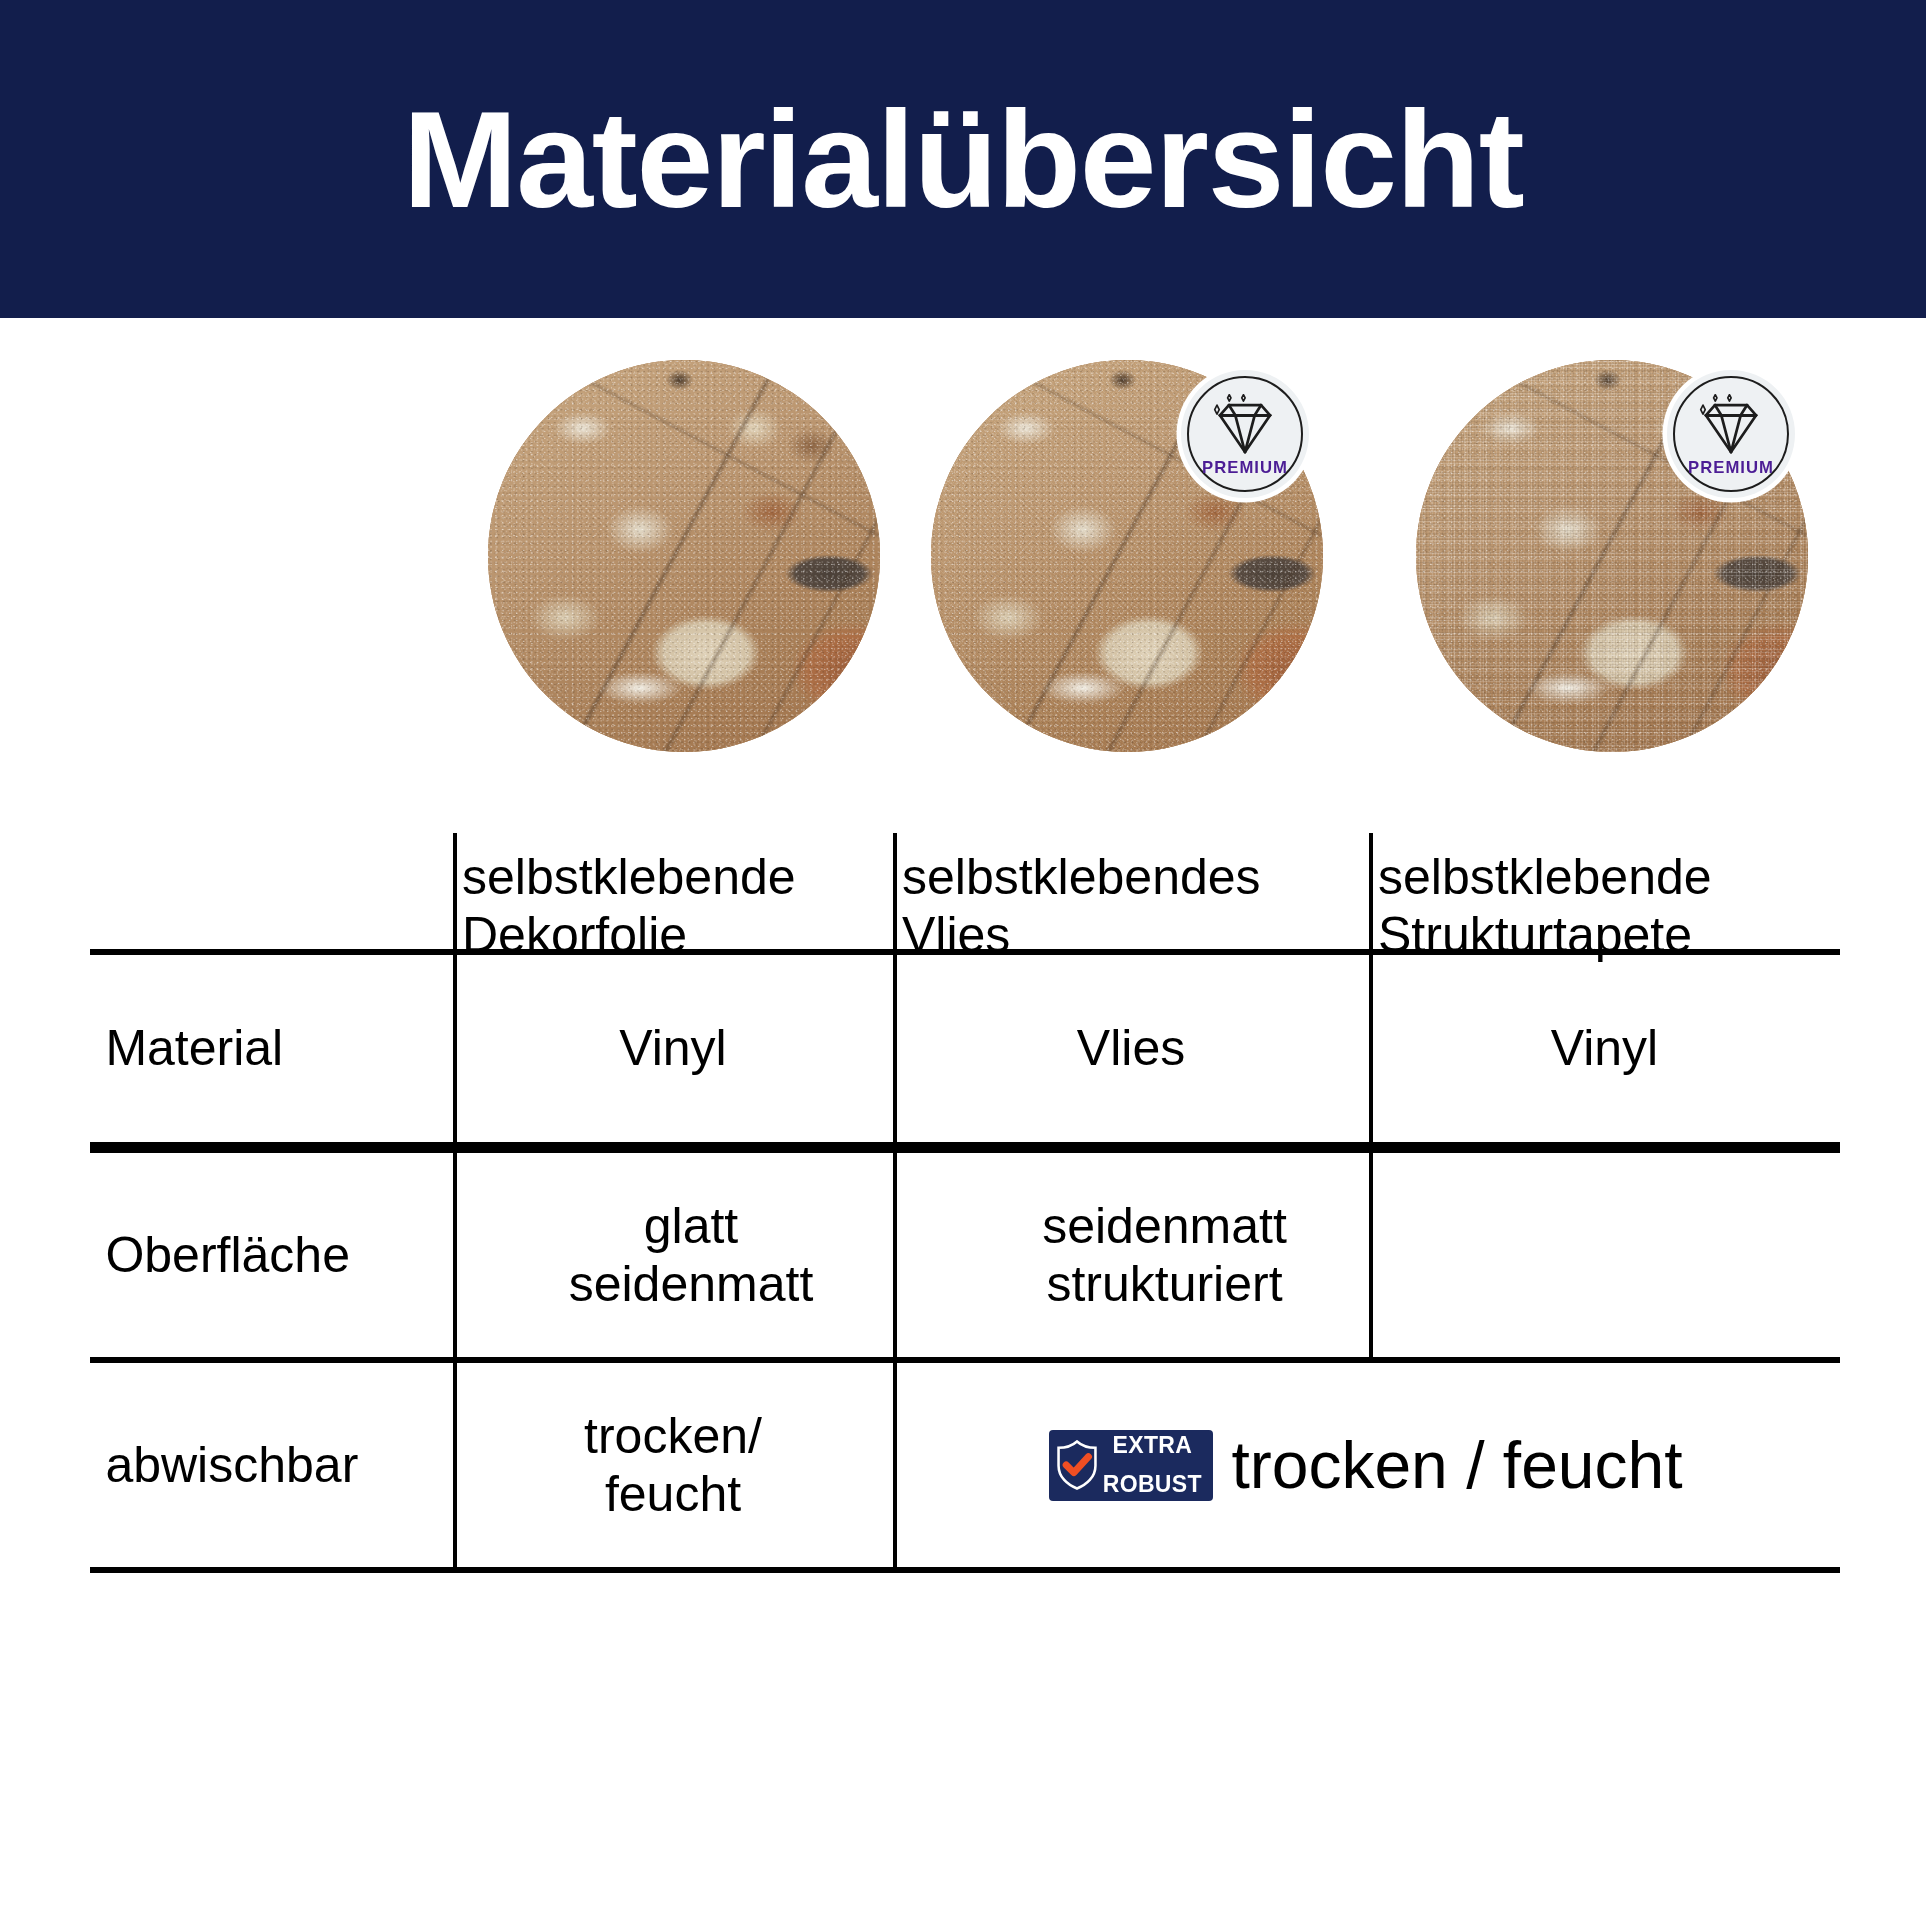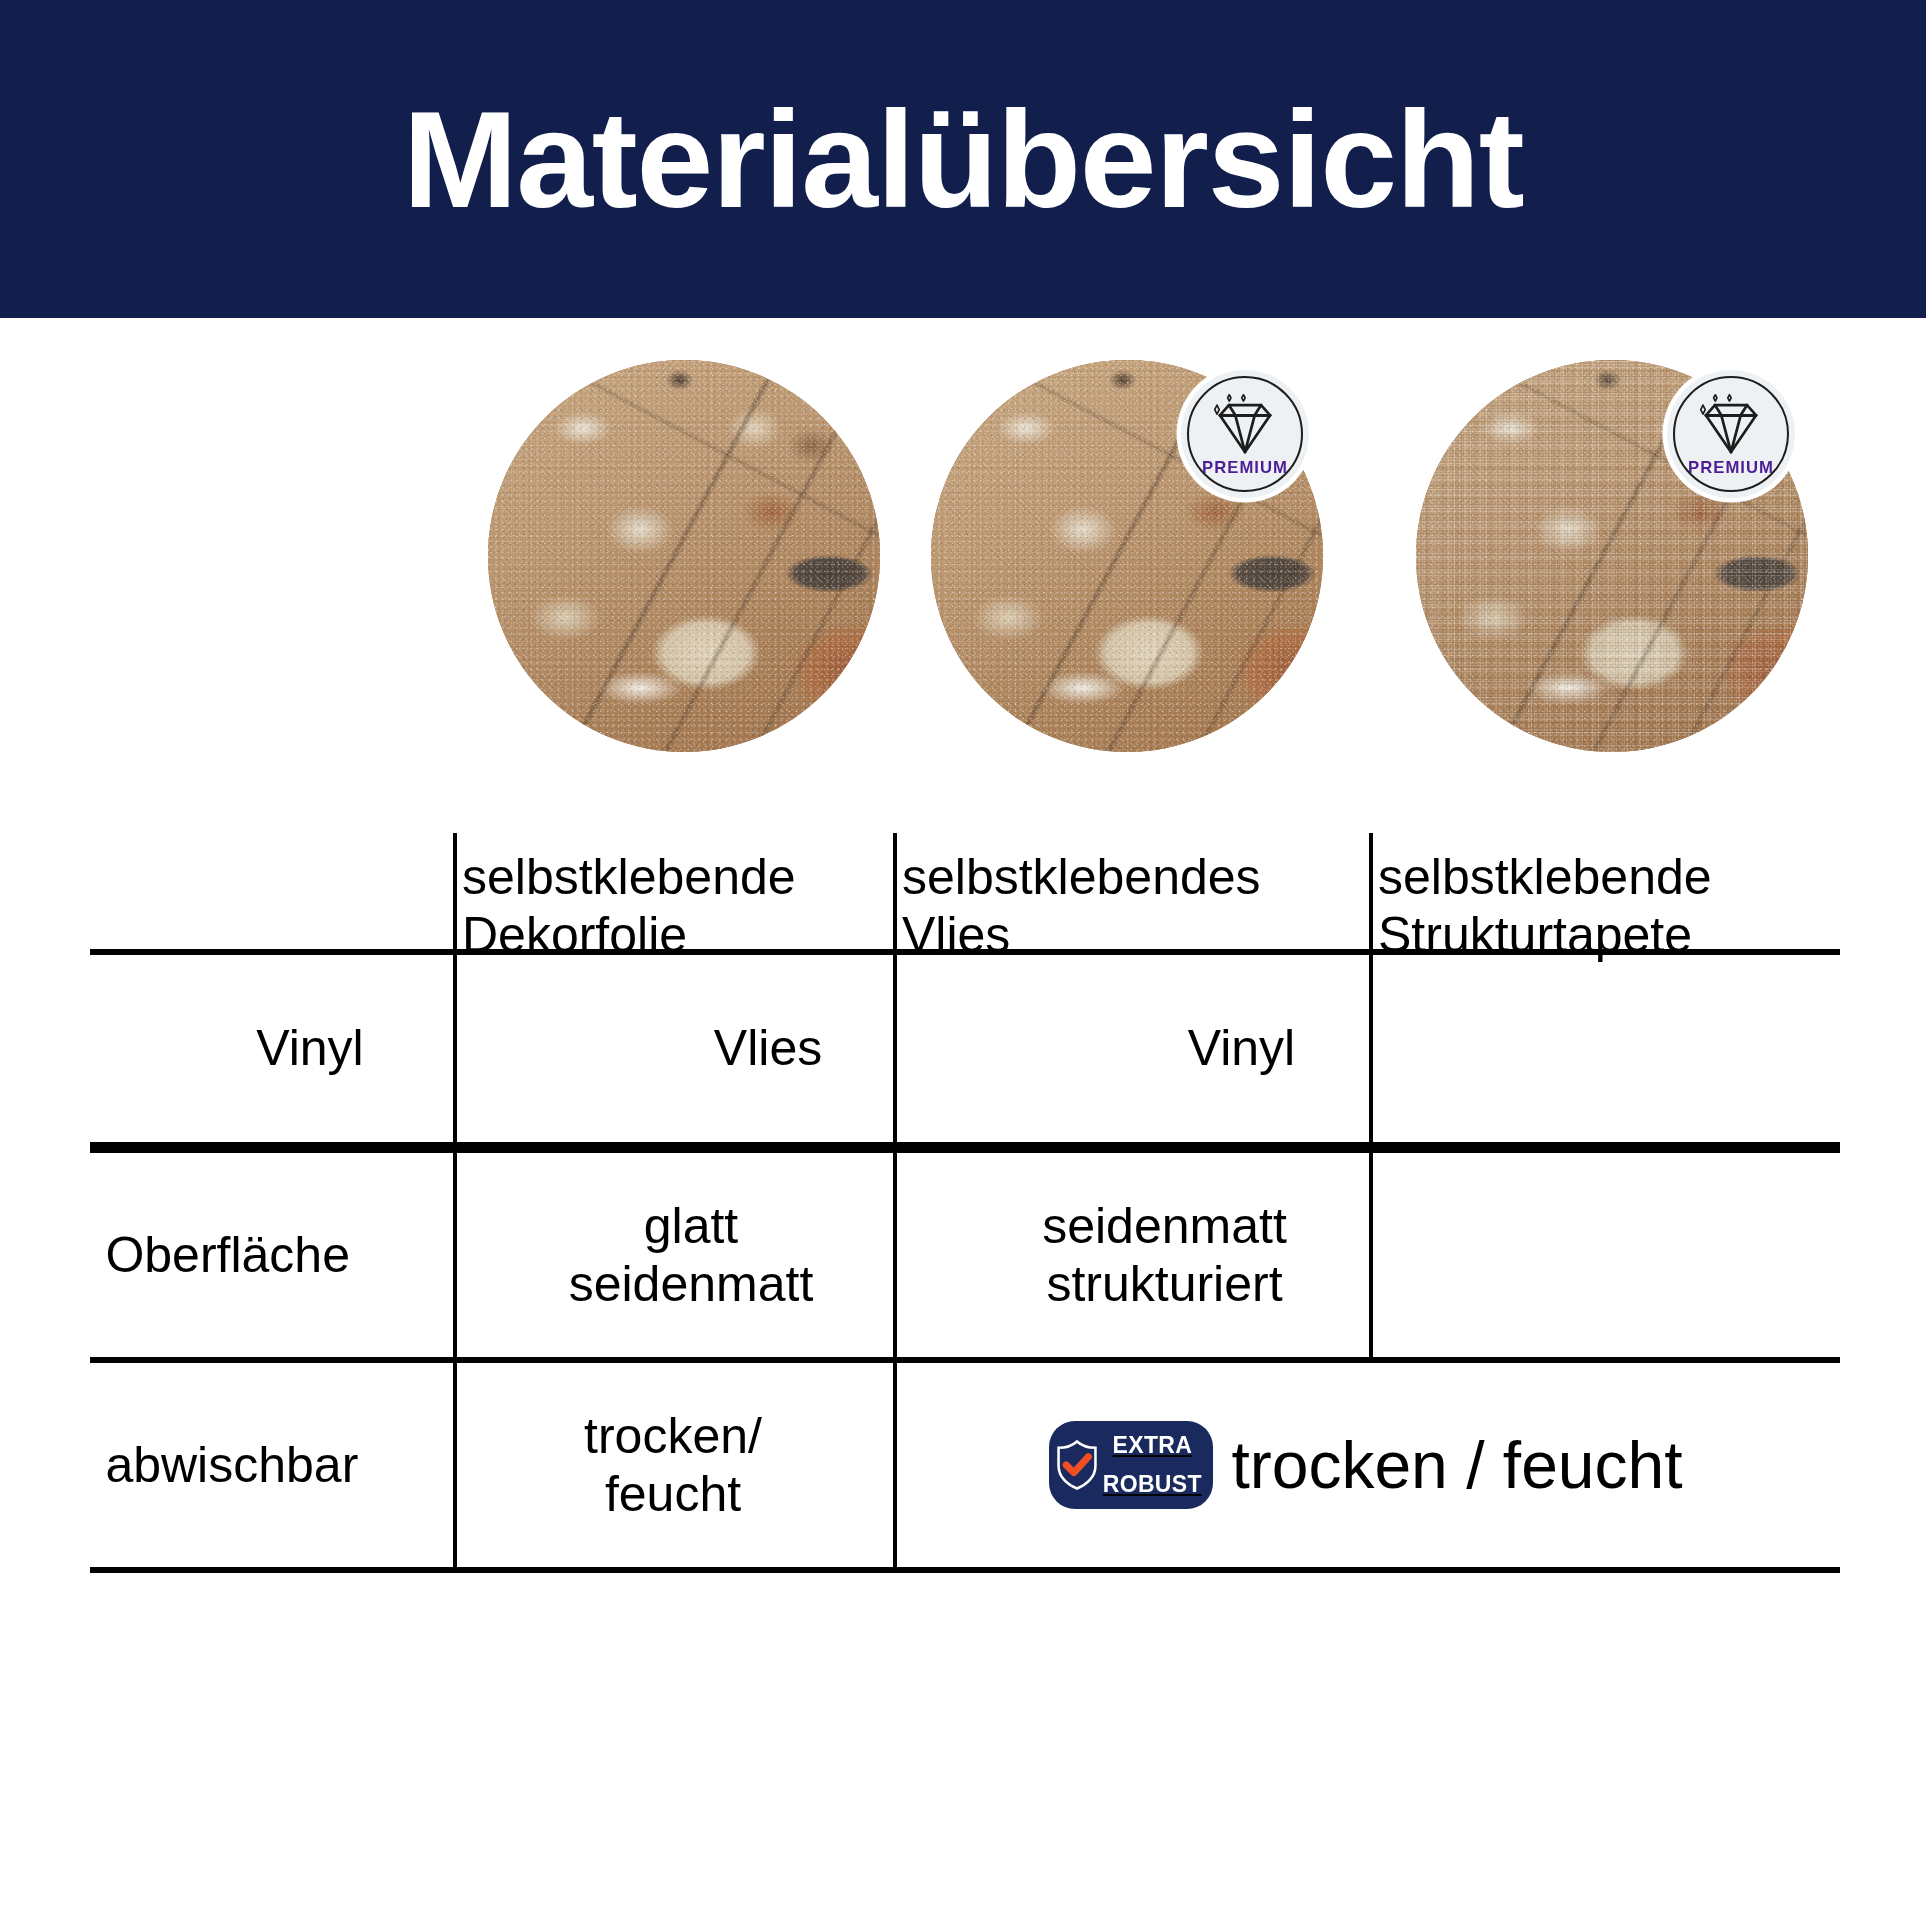"Material" div.cell { html: none -> <div>Material</div> }
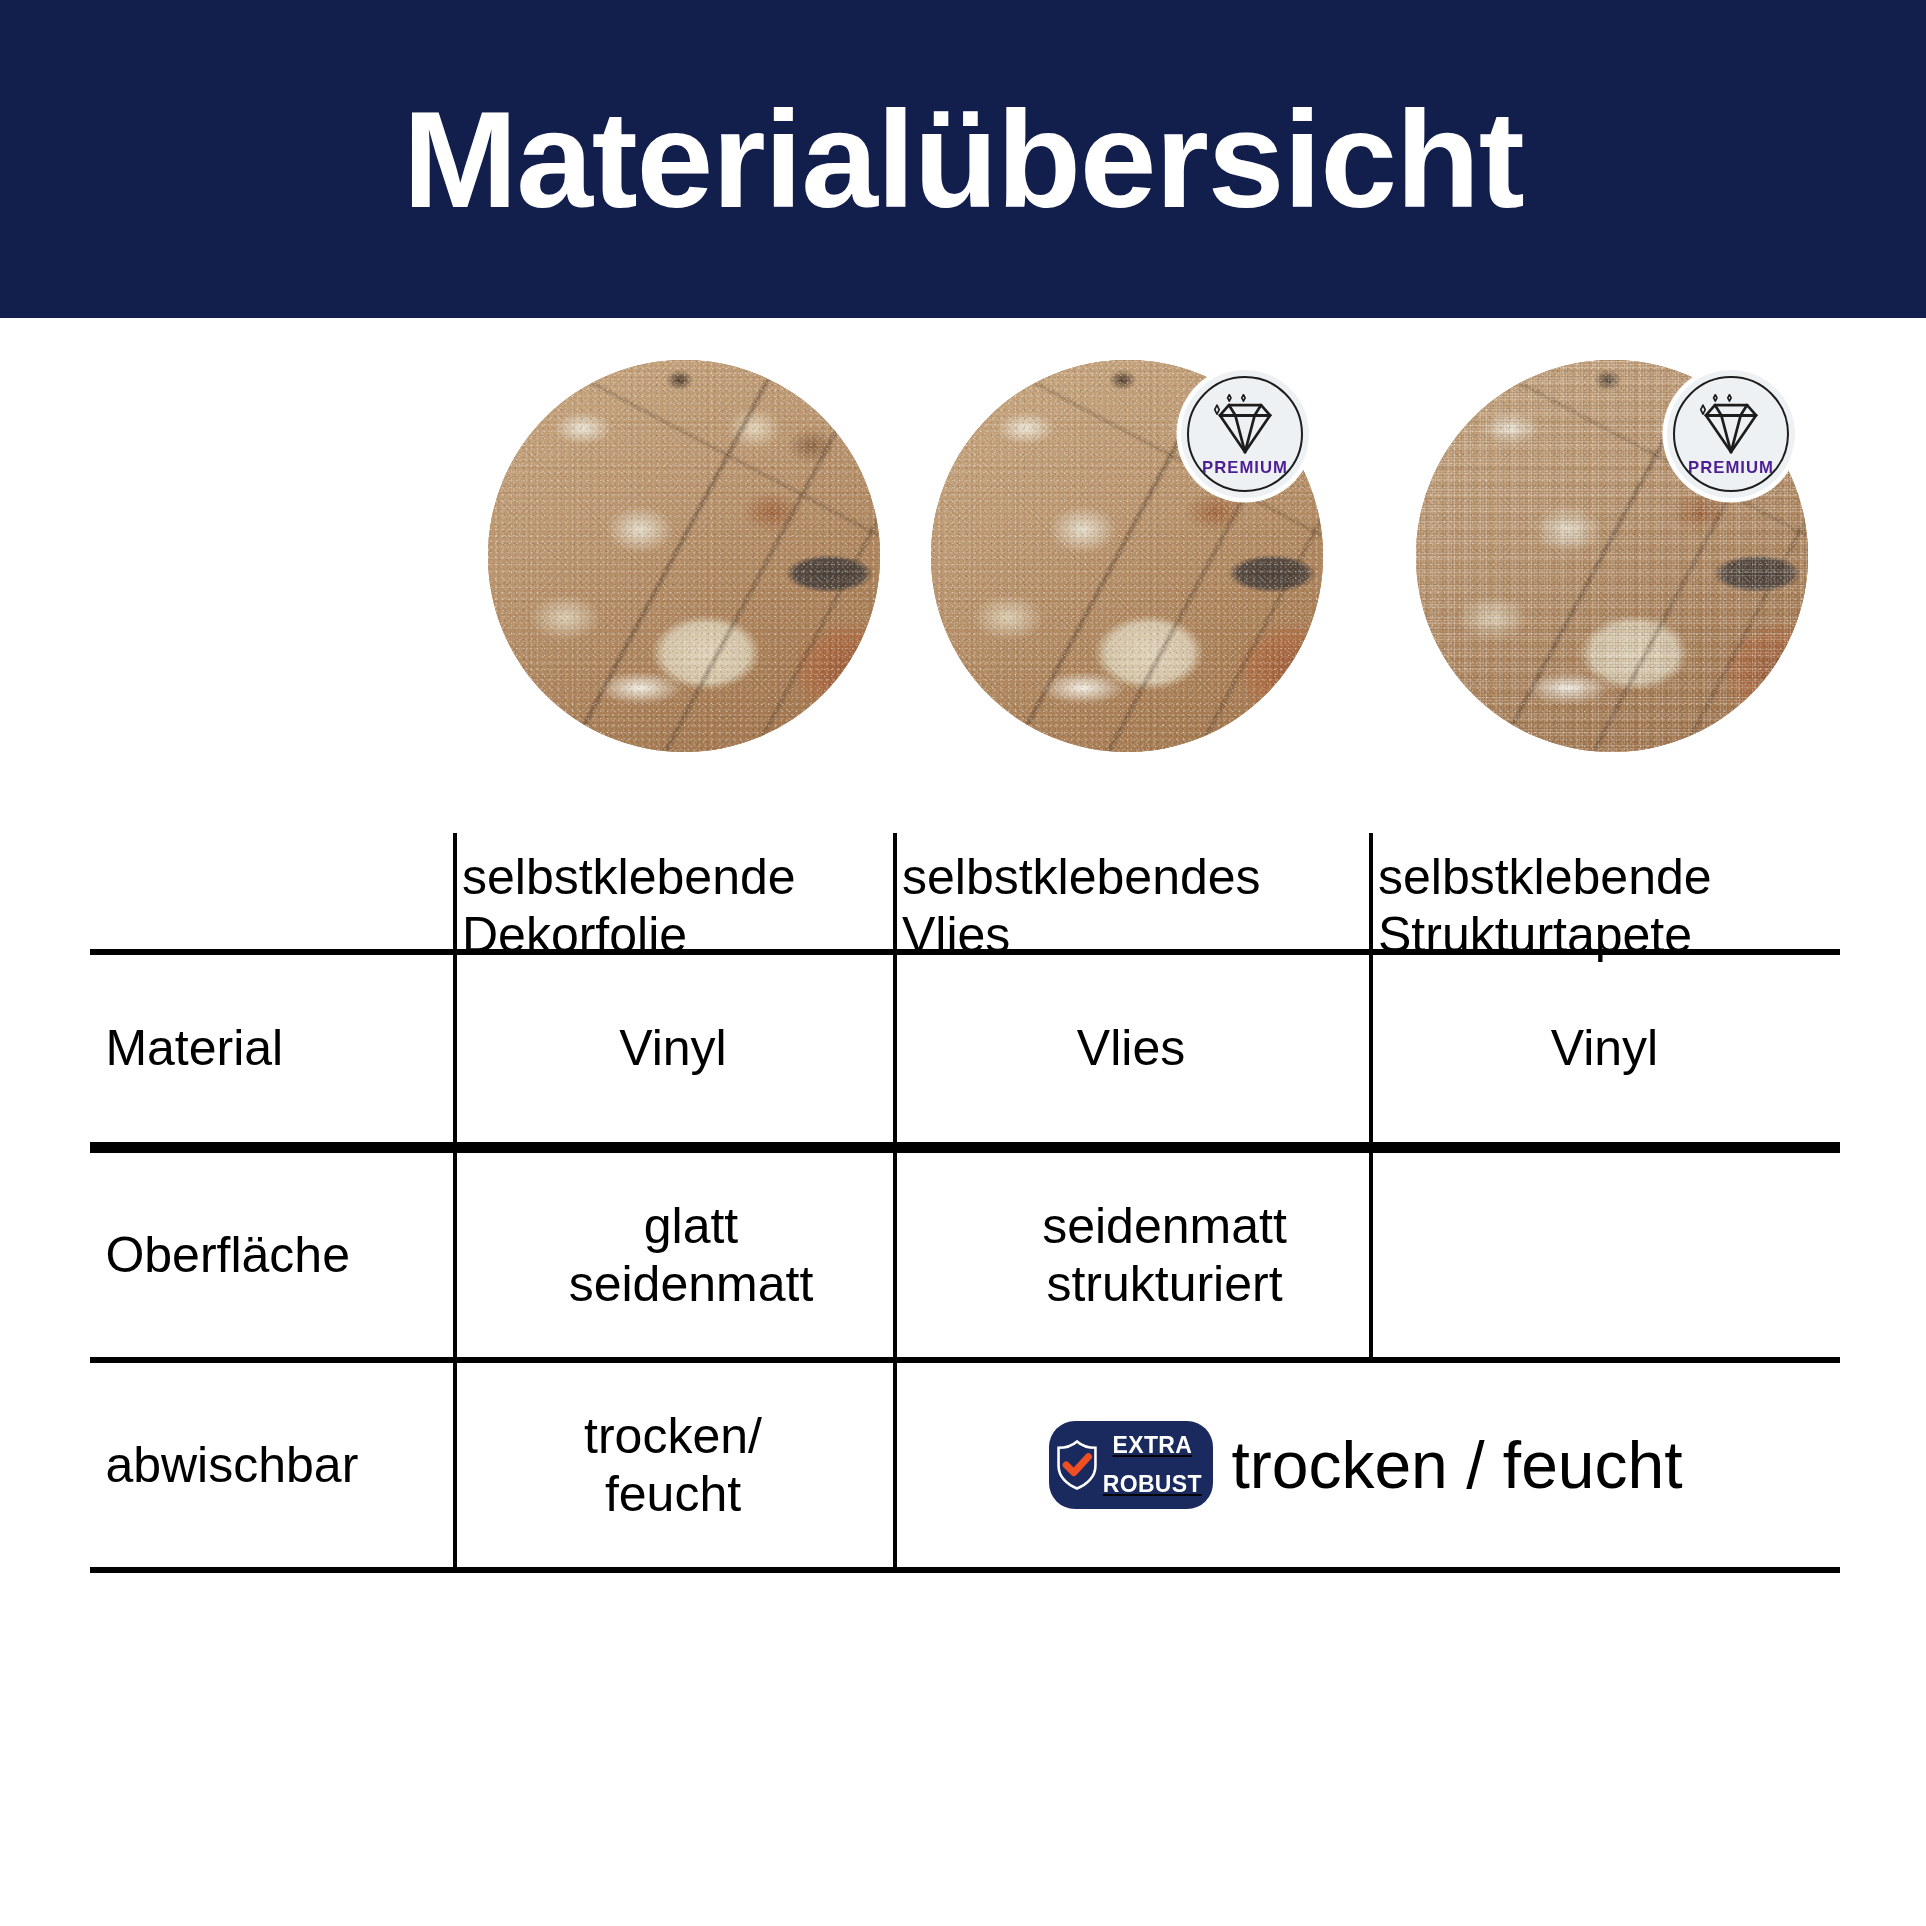"EXTRA" .robust-badge { border-radius: 26px -> 4px; height: 88px -> 71px; text-decoration: underline -> none }
